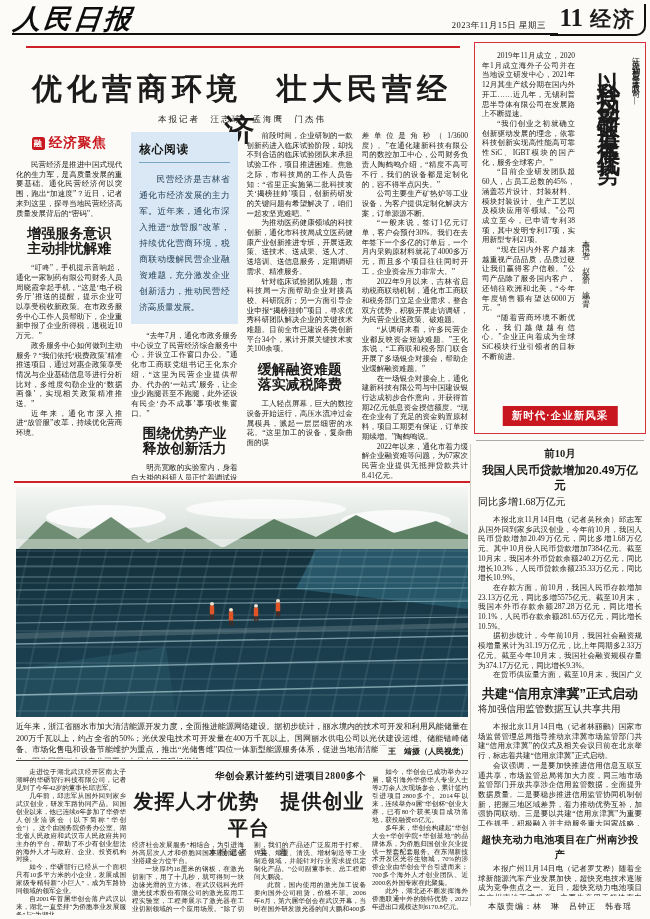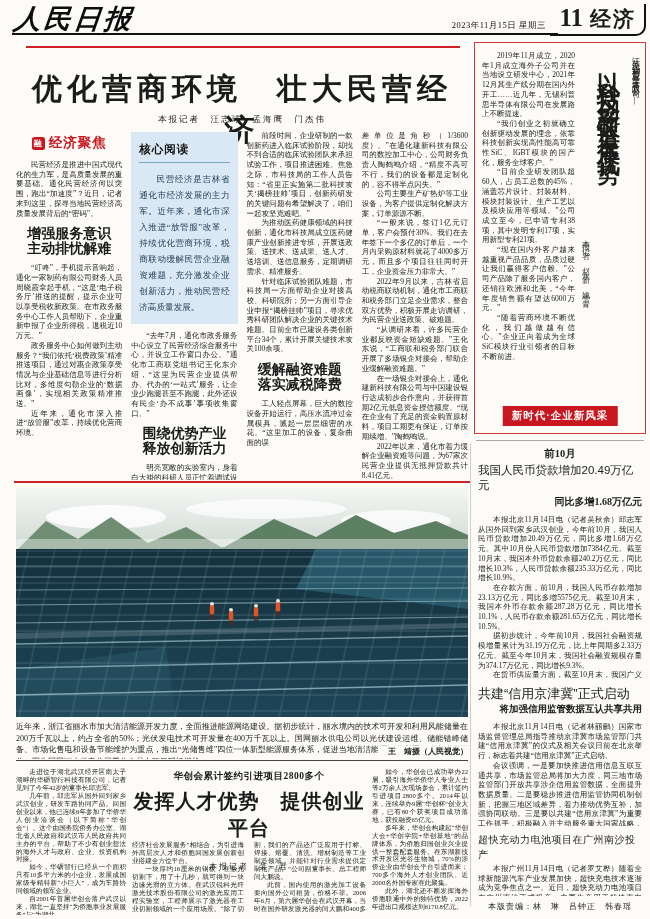"我国人民币贷款增加20.49万亿元" .r-title { font-weight: normal -> bold; text-align: none -> center }
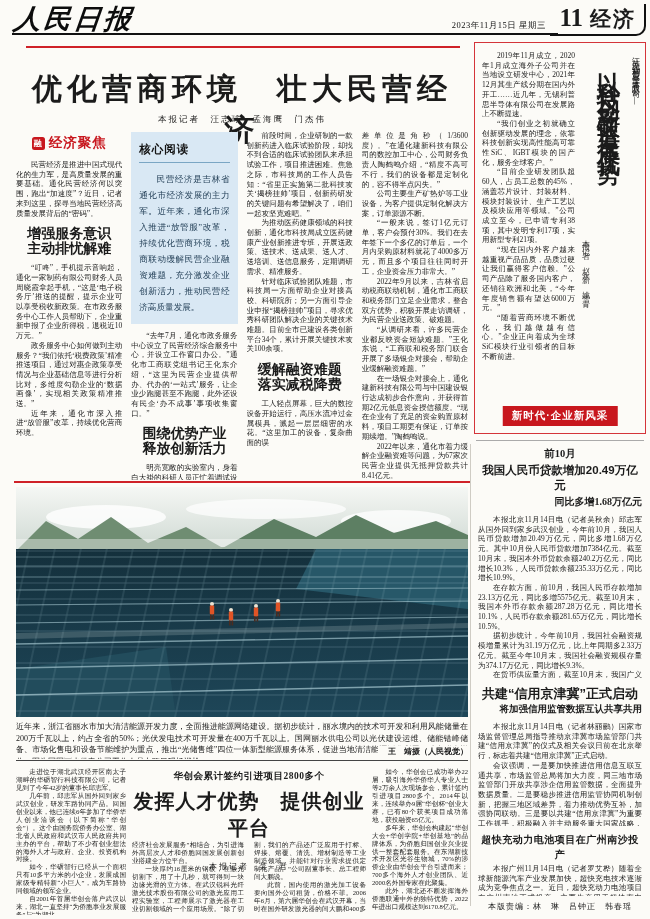"同比多增1.68万亿元" .r-sub { font-weight: bold -> normal; text-align: right -> left }
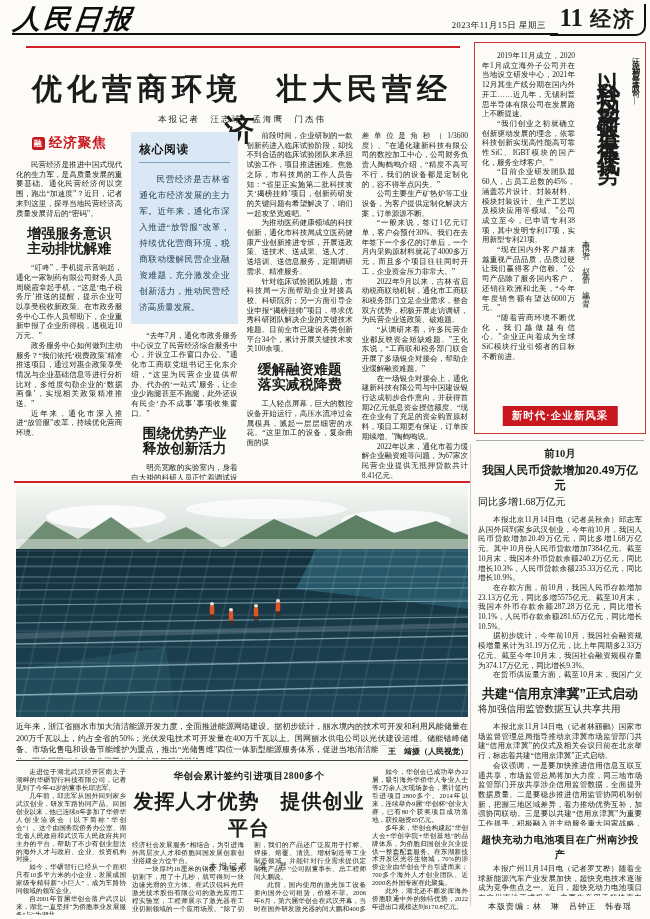"华创会累计签约引进项目2800多个" .b-kicker { text-align: none -> right }
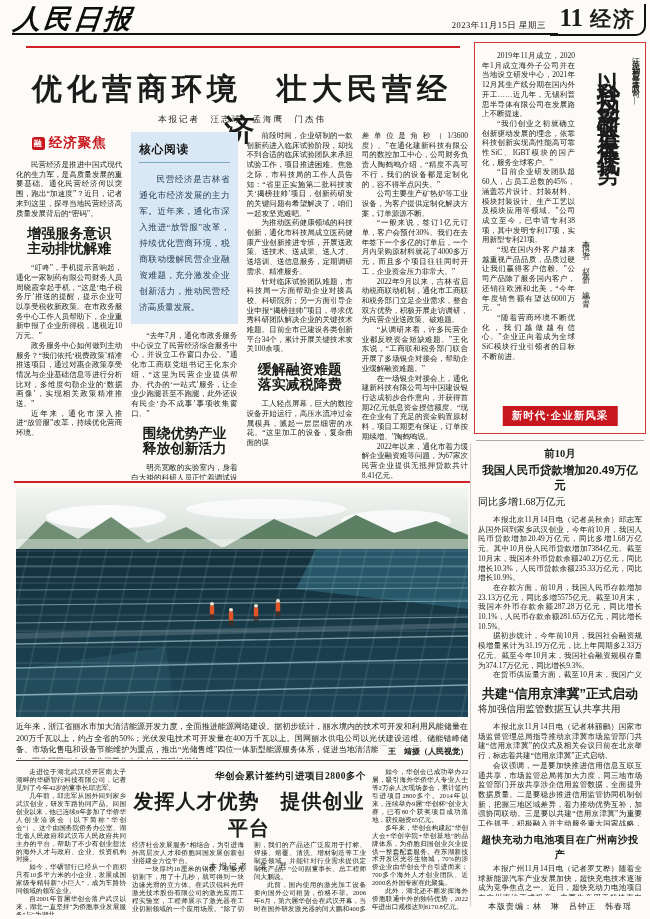"发挥人才优势 提供创业平台" .b-title { margin: 5px 0 19px -> 5px 0 5px }
